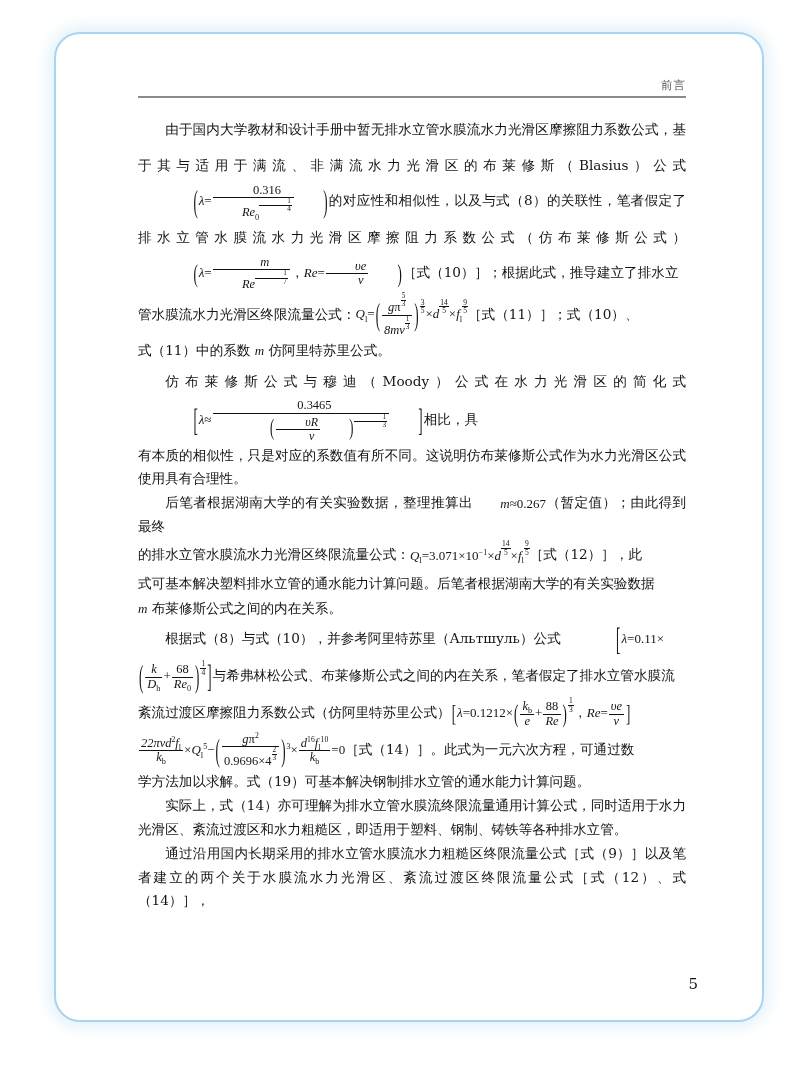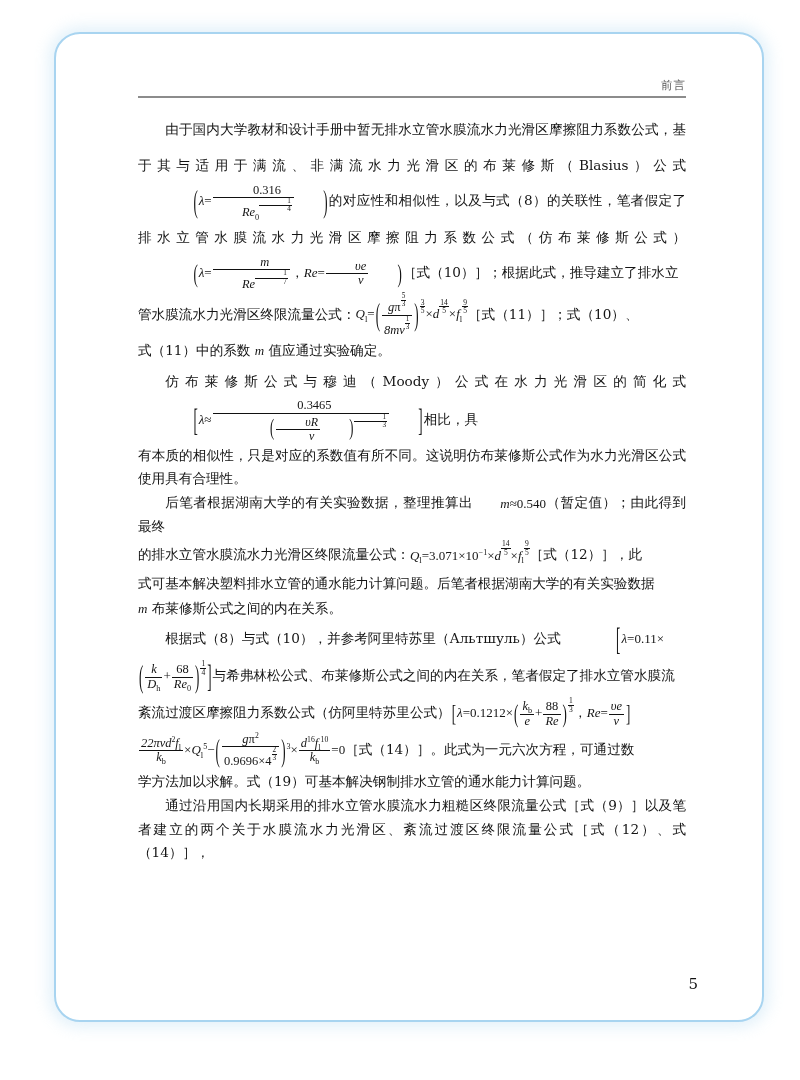"值应通过实验确定。" span { text: 值应通过实验确定 -> 仿阿里特苏里公式 }
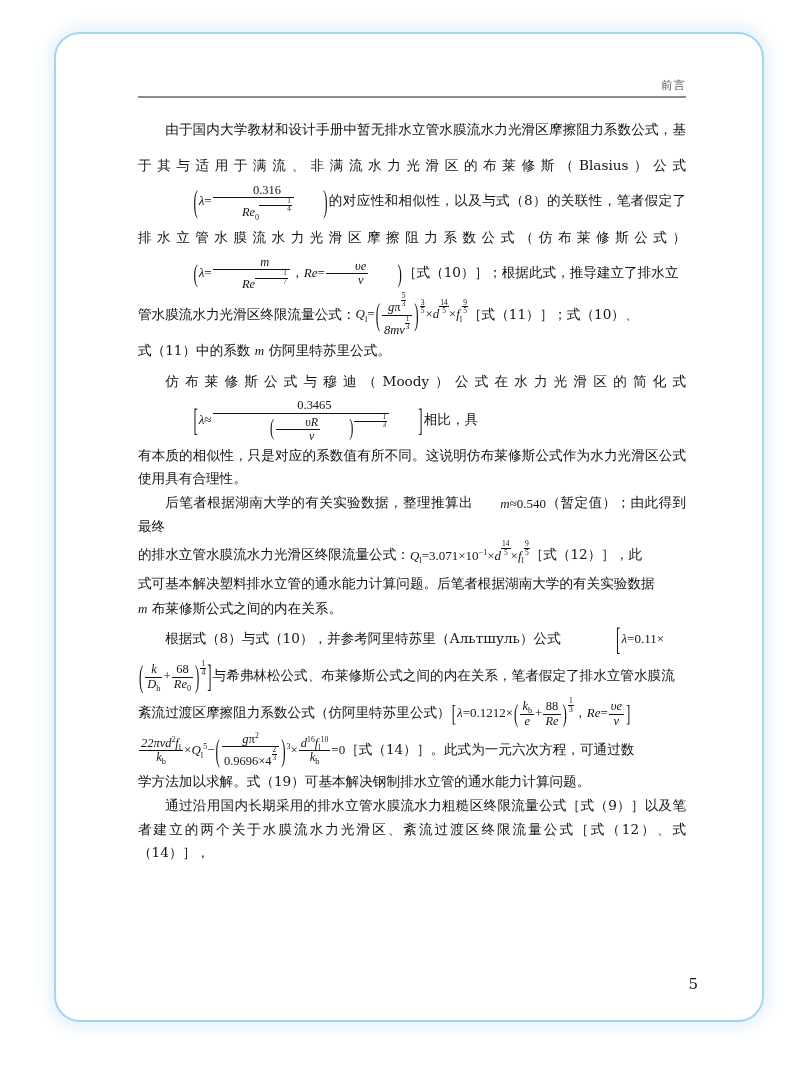"0.540" span.up { text: 0.540 -> 0.267 }
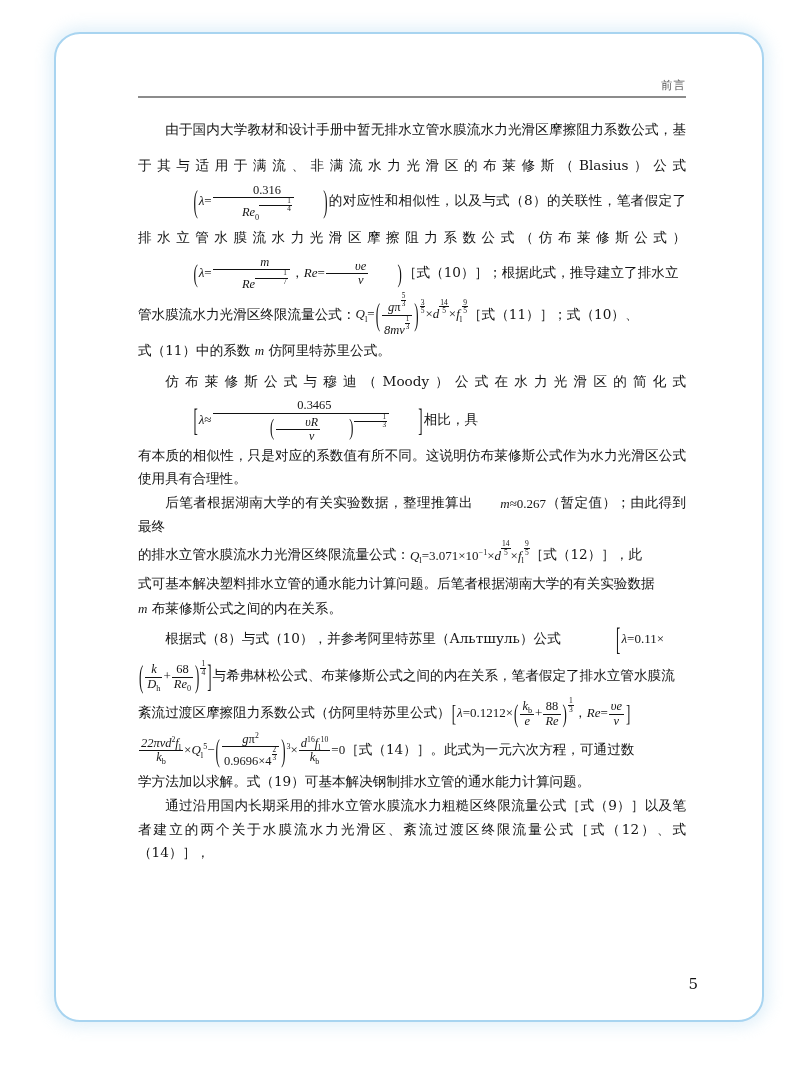"实际上，式（14）亦可理解为排水立管水膜流终限流量通用计算公式，同时适用于水力光" p.para { html: none -> <p>实际上，式（14）亦可理解为排水立管水膜流终限流量通用计算公式，同时适用于水力光滑区、紊流过渡区和水力粗糙区，即适用于塑料、钢制、铸铁等各种排水立管。</p> }
